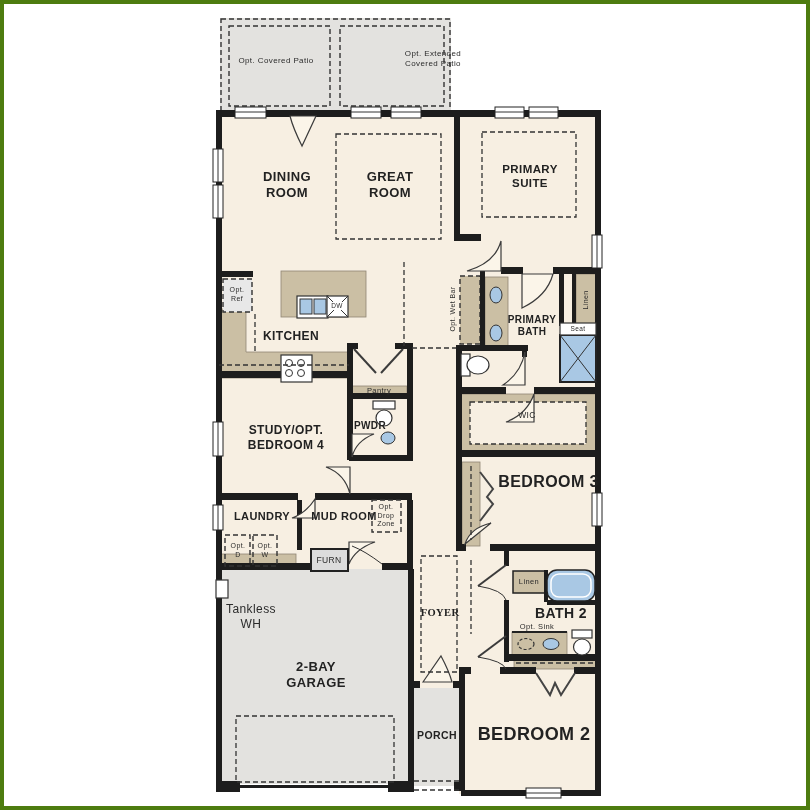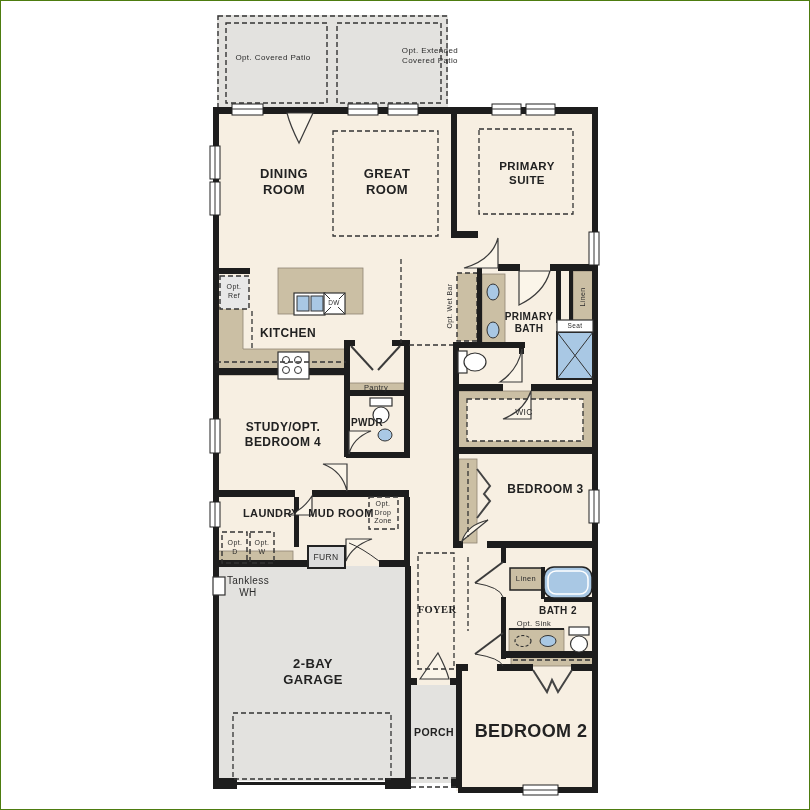"Opt. Covered Patio" #canvas { border: 1px solid #4d7c0f -> 4px solid #4d7c0f }
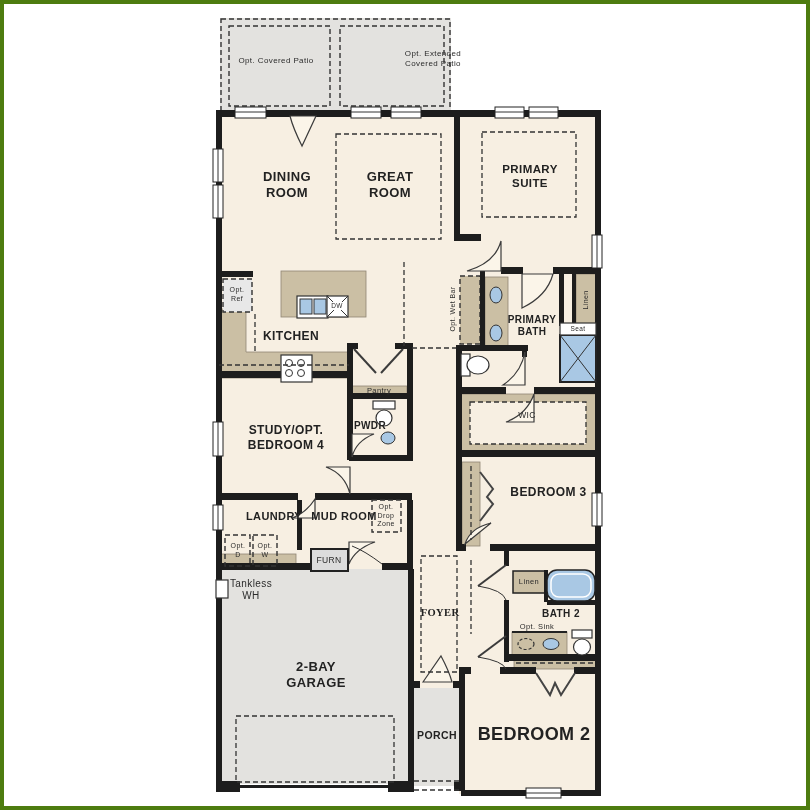"BEDROOM 3" div.lbl { font-size: 12px -> 16px; top: 488px -> 478px }
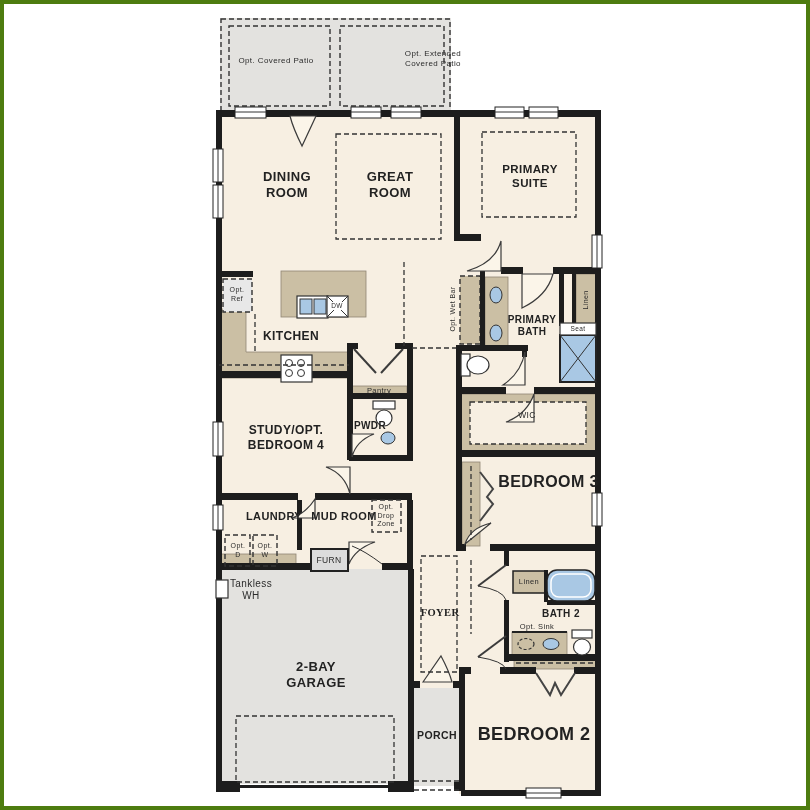"LAUNDRY" div.lbl { margin-left: 12px -> none }
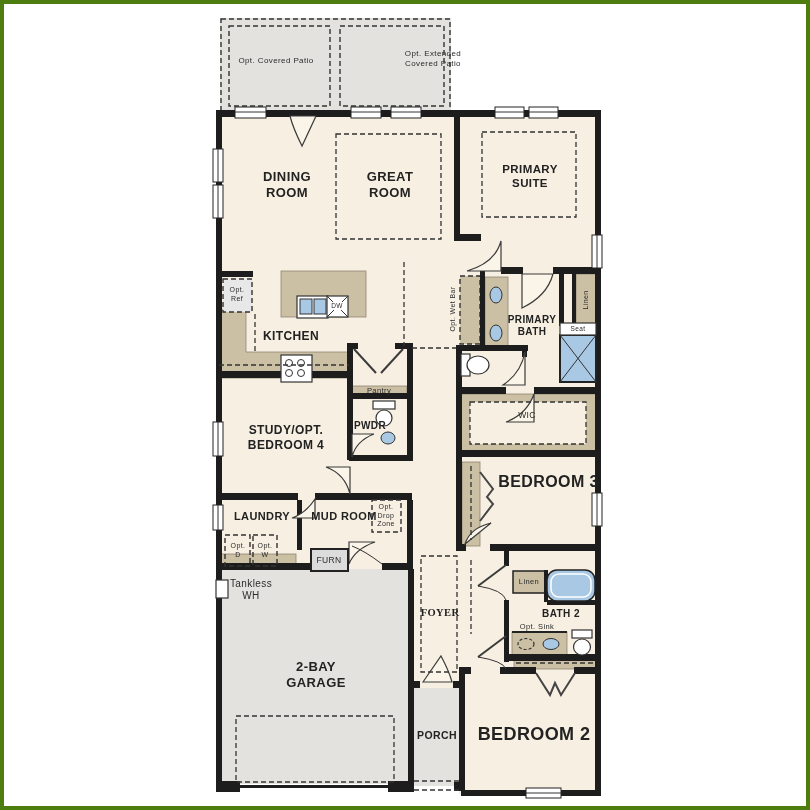"Tankless" div.lbl { font-size: 10px -> 12px; top: 586px -> 613px }
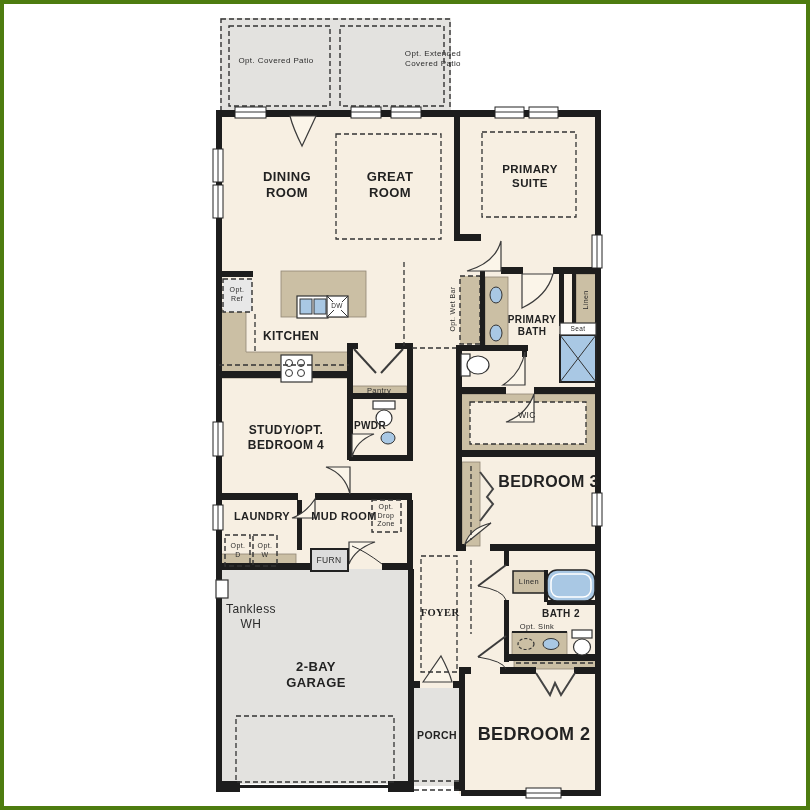"BATH 2" div.lbl { font-size: 10px -> 14px }
